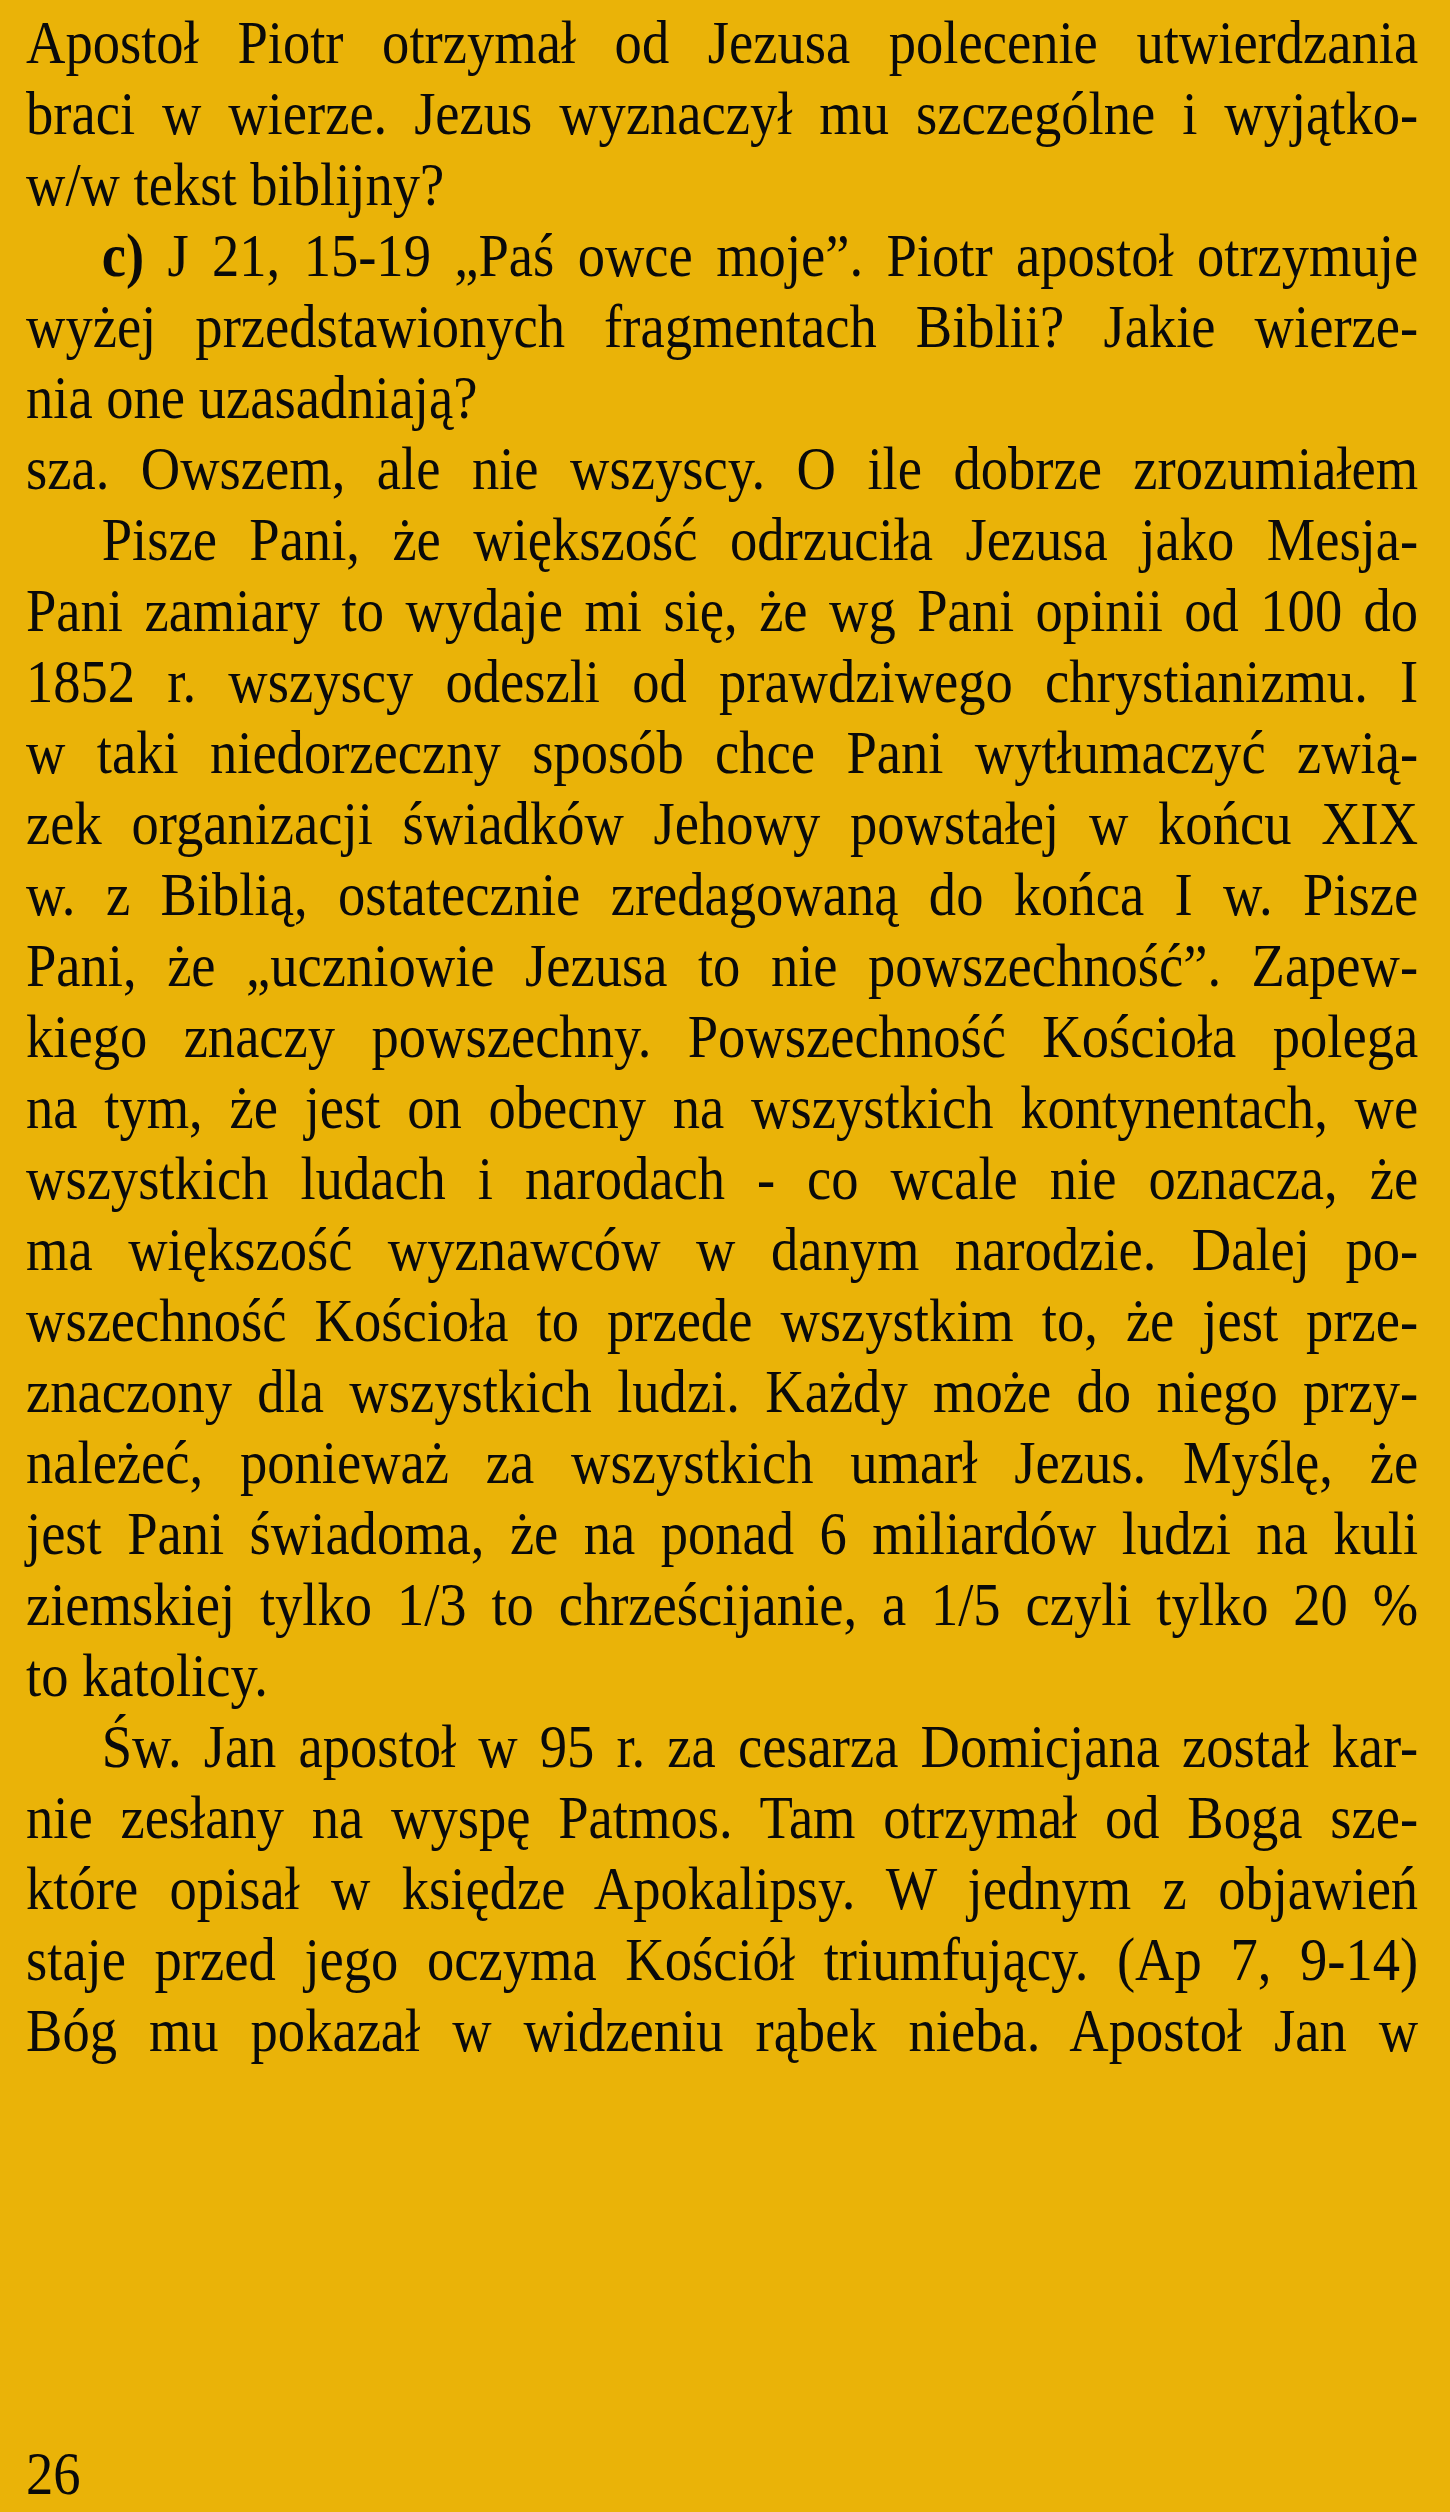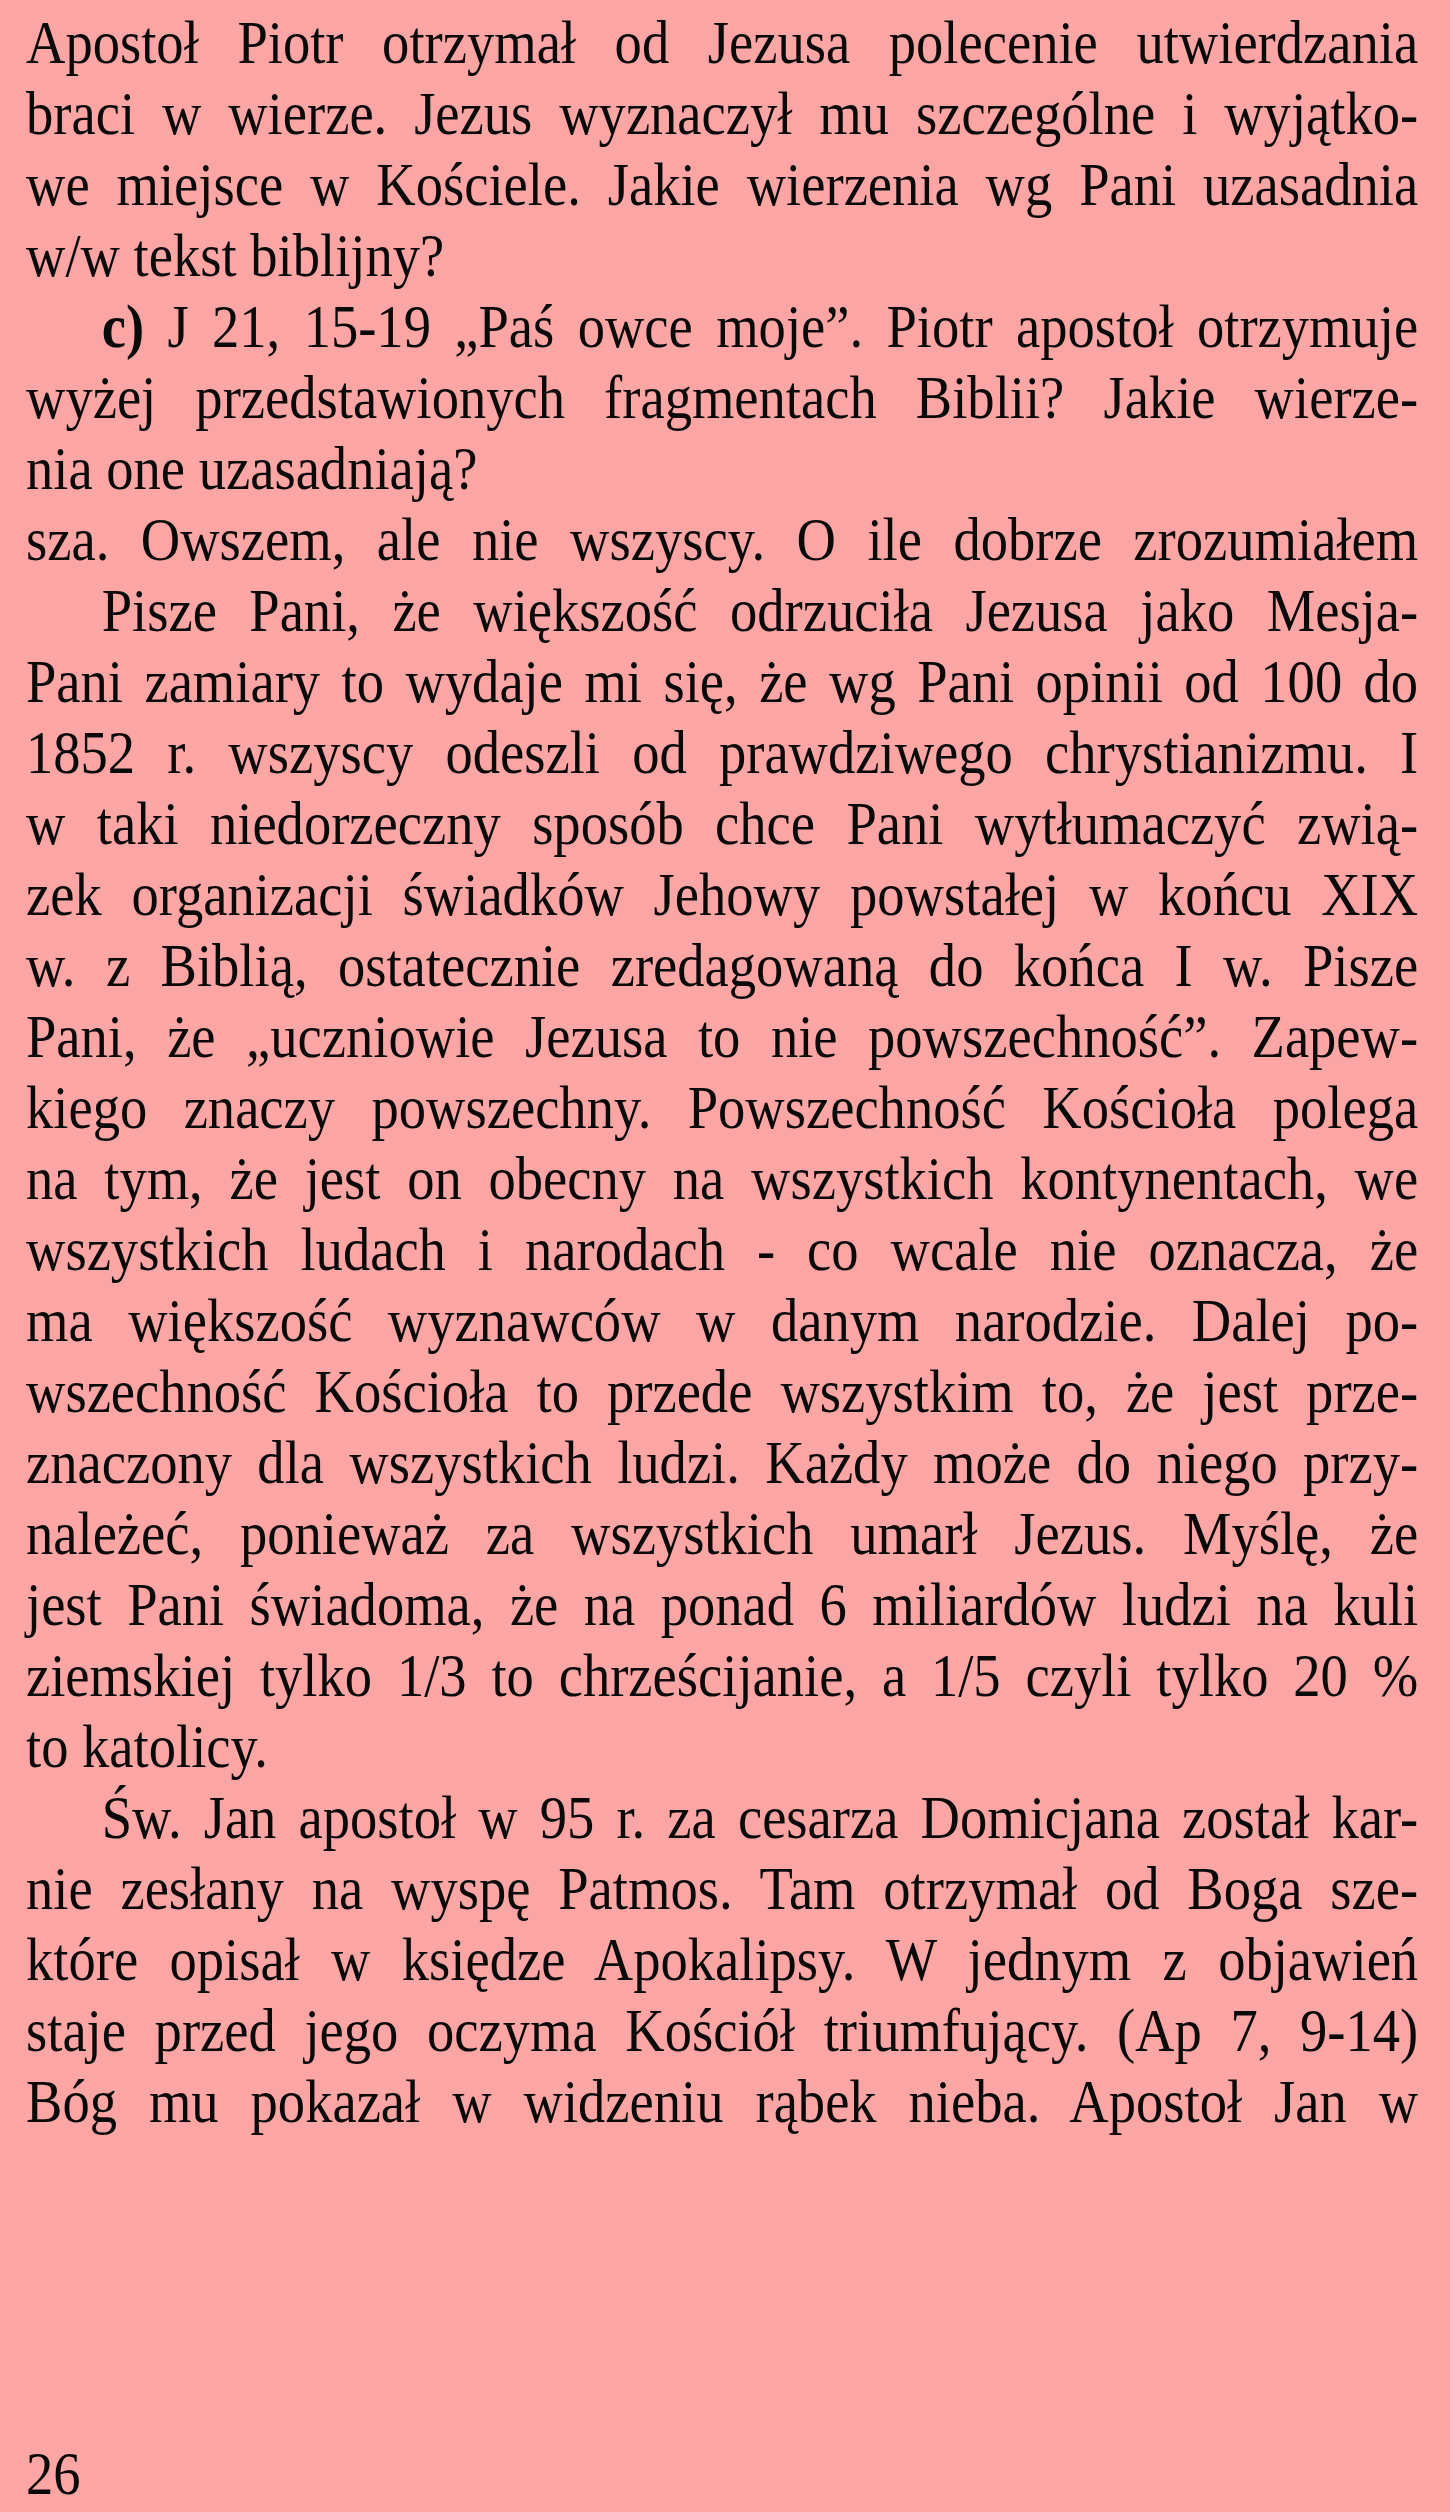"Apostoł Piotr otrzymał od Jezusa" .page { background: #fca5a5 -> #eab308 }
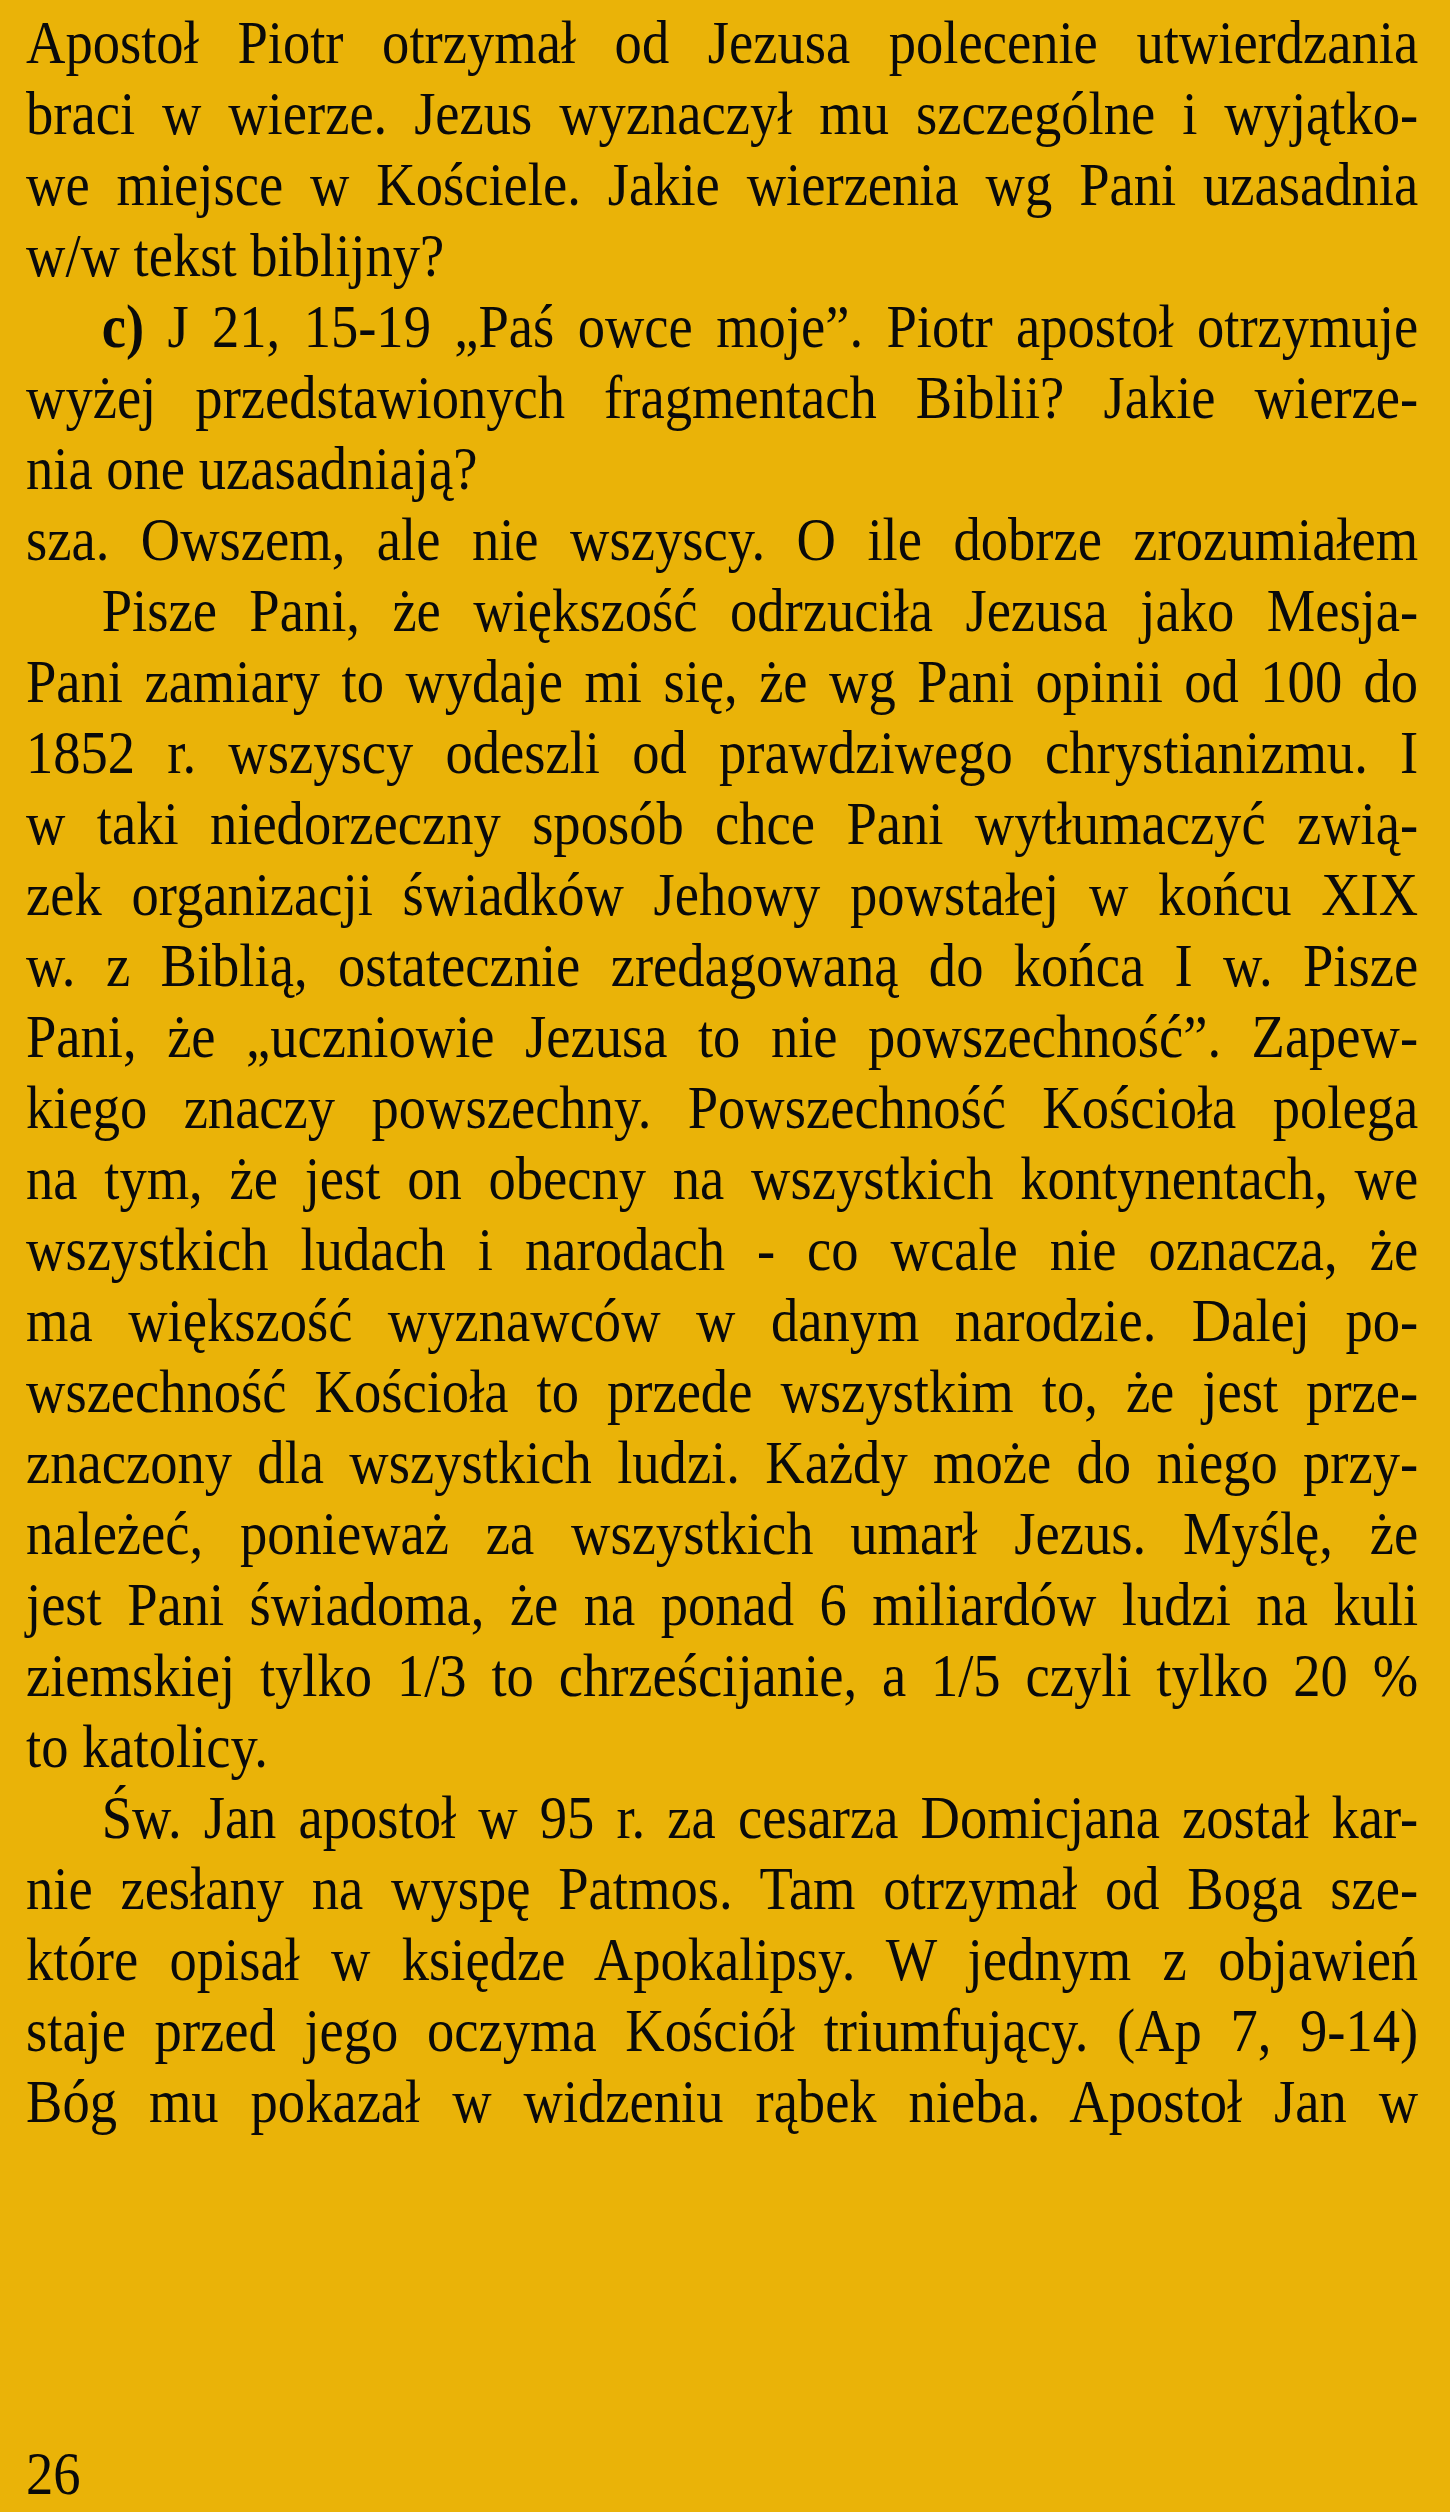"we miejsce w Kościele. Jakie" div.line-wrap { html: <div> <span>we miejsce w Kościele. Jakie wierzenia wg Pani uzasadnia</span> </div> -> none }
